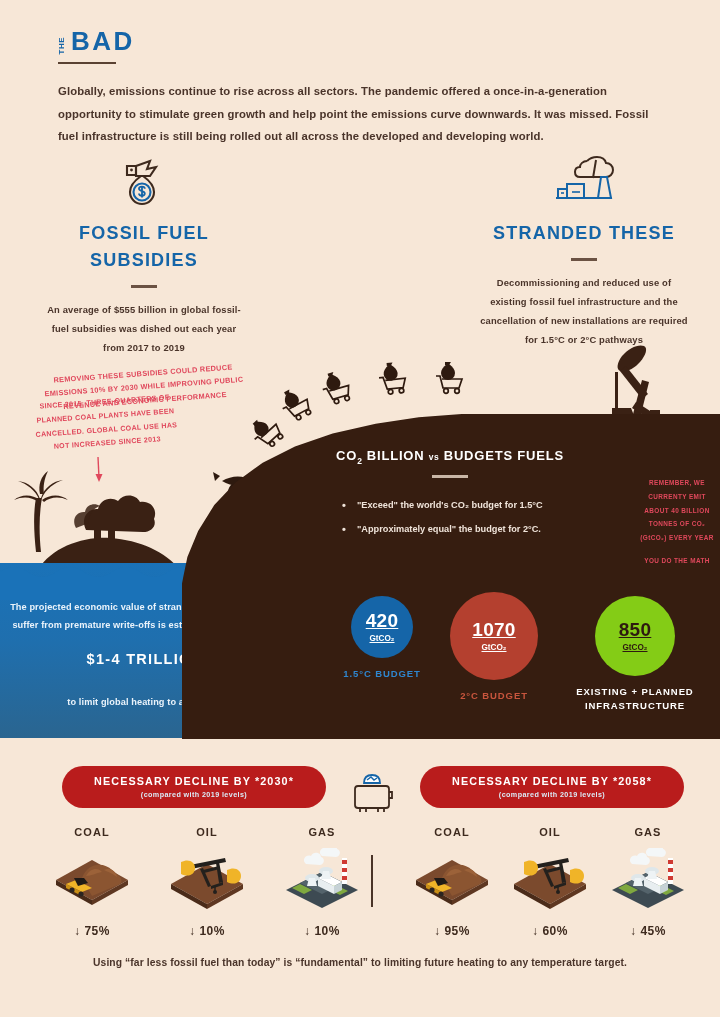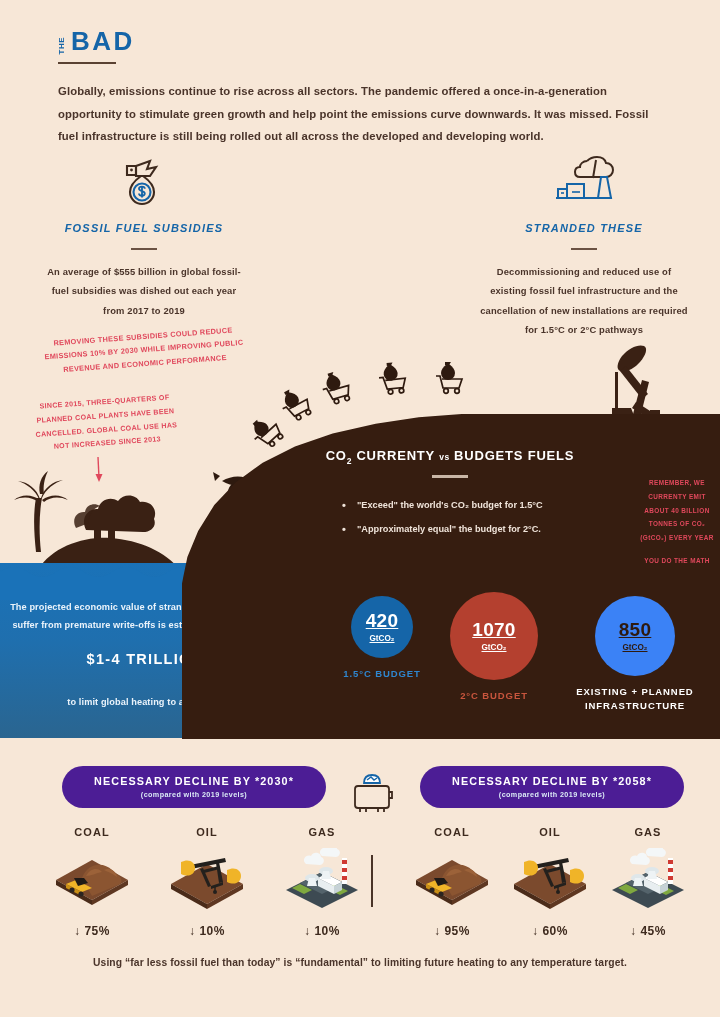"FOSSIL FUEL SUBSIDIES" .col-head { font-size: 11px -> 18px; font-style: italic -> none }
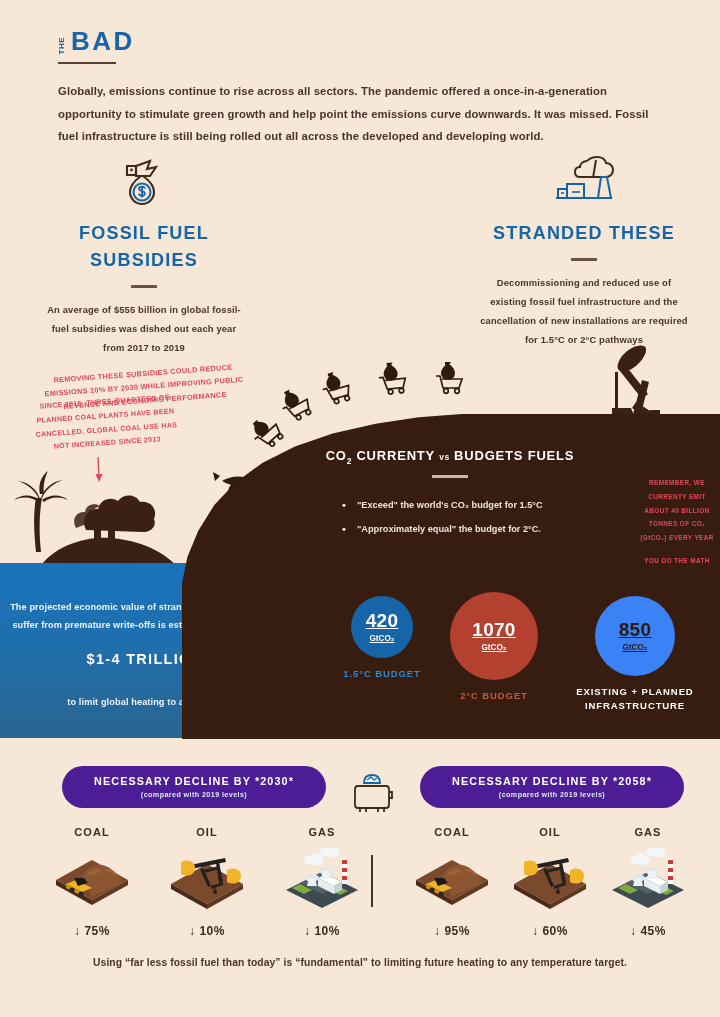"CURRENTY" span { text: CURRENTY -> BILLION }
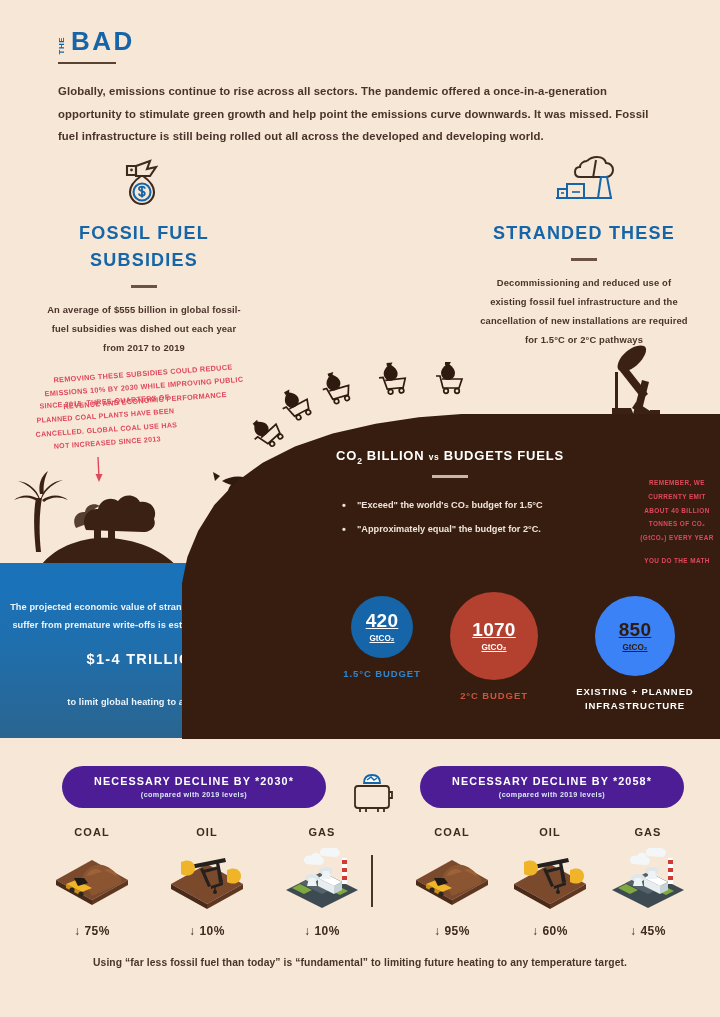"850" div.circ { background: #3b82f6 -> #84cc16 }
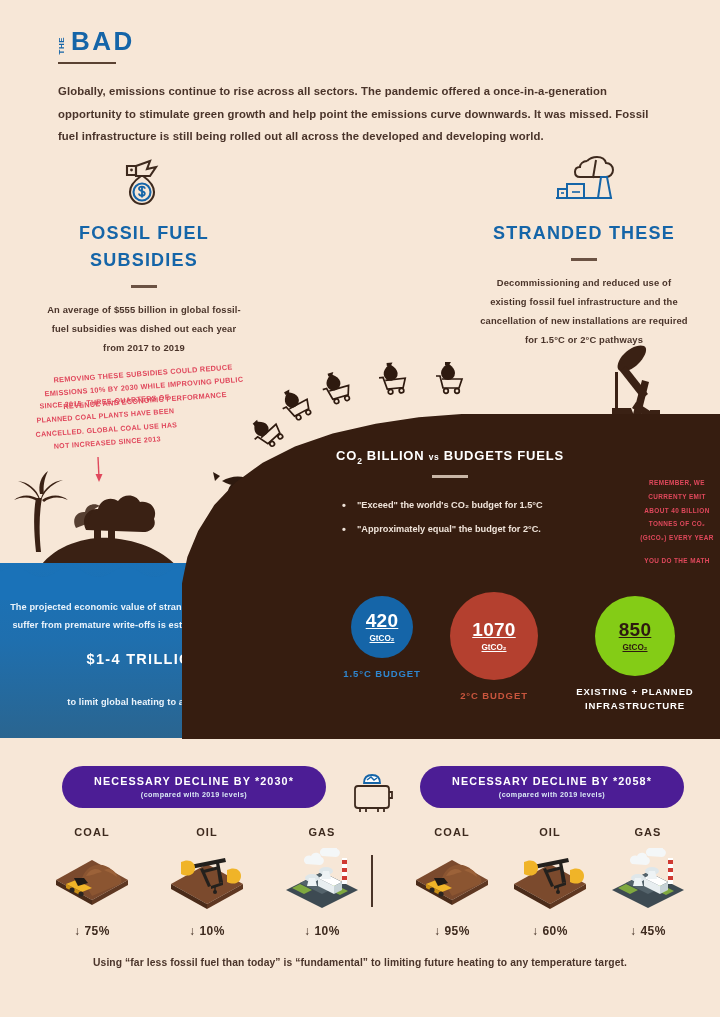"NECESSARY DECLINE BY *2030*" .banner { background: #4c1d95 -> #b91c1c }
